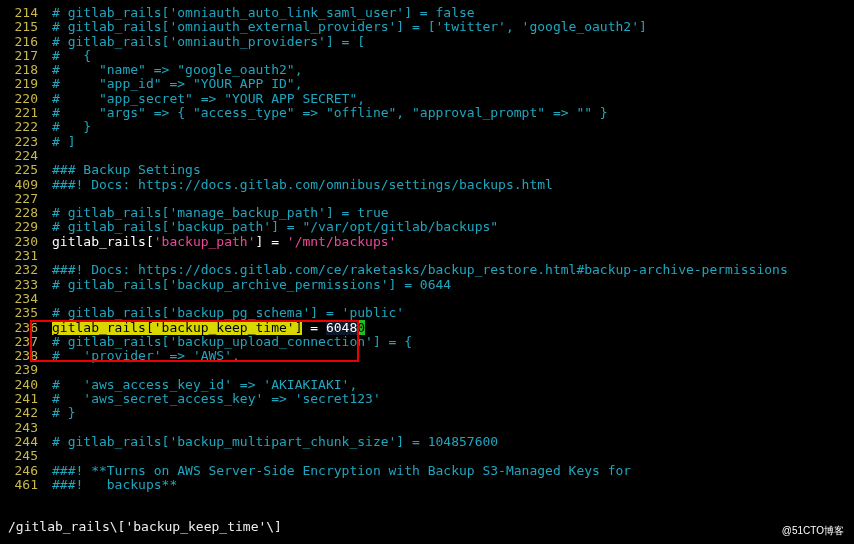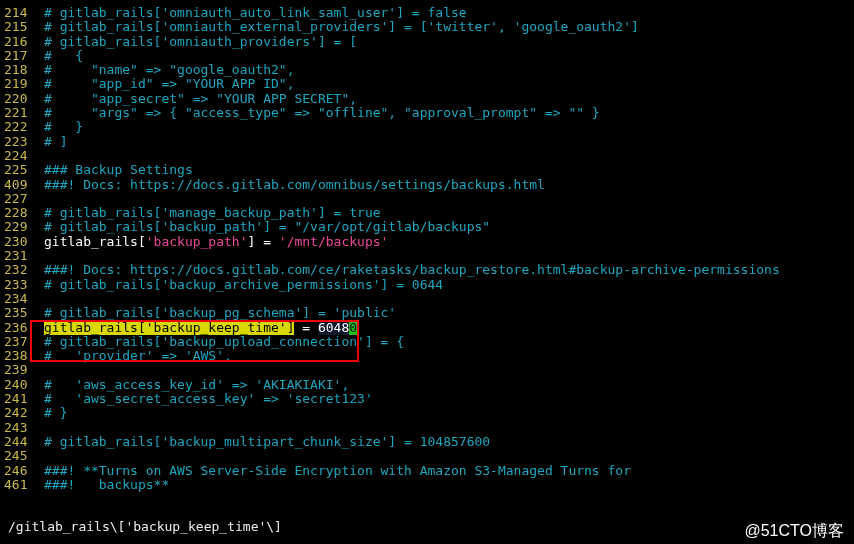"214" .num { margin-right: 6px -> 14px; text-align: none -> right }
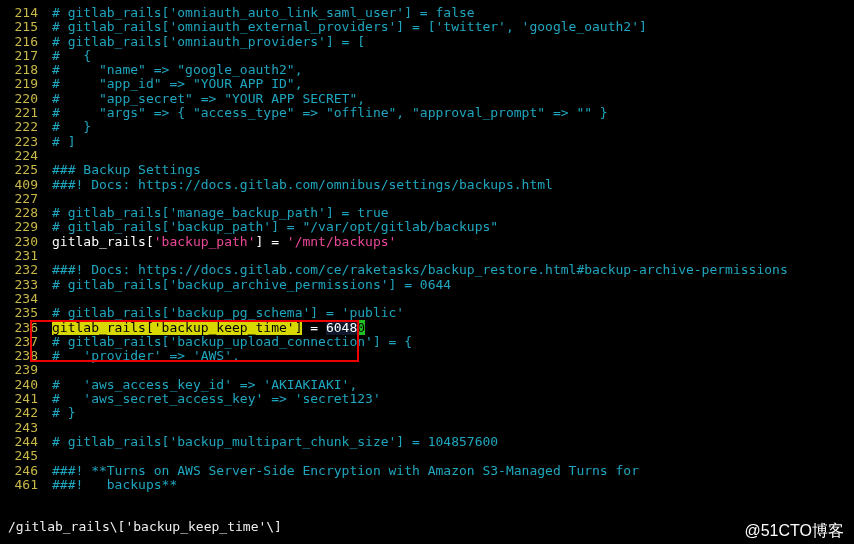"###! **Turns on AWS Server-Side" span.c-cyan { text: Amazon S3-Managed Turns -> Backup S3-Managed Keys }
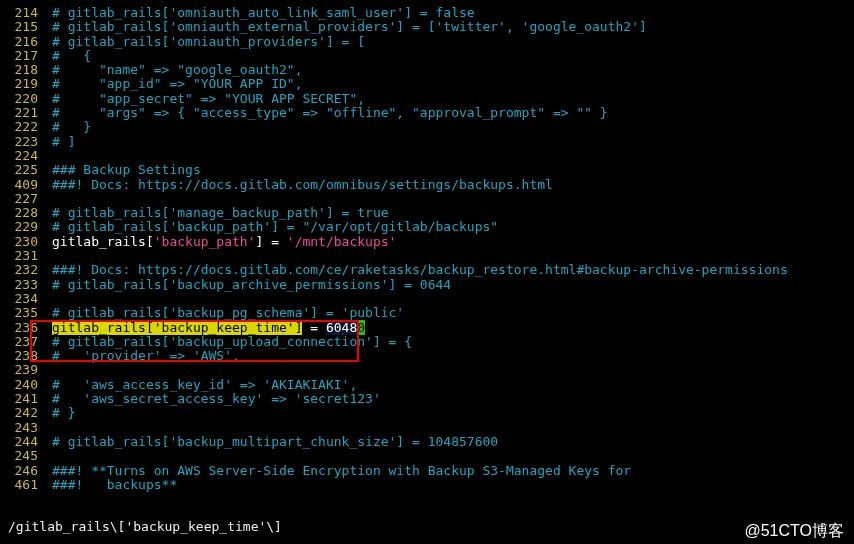"@51CTO博客" .wm { font-size: 16px -> 10px }
